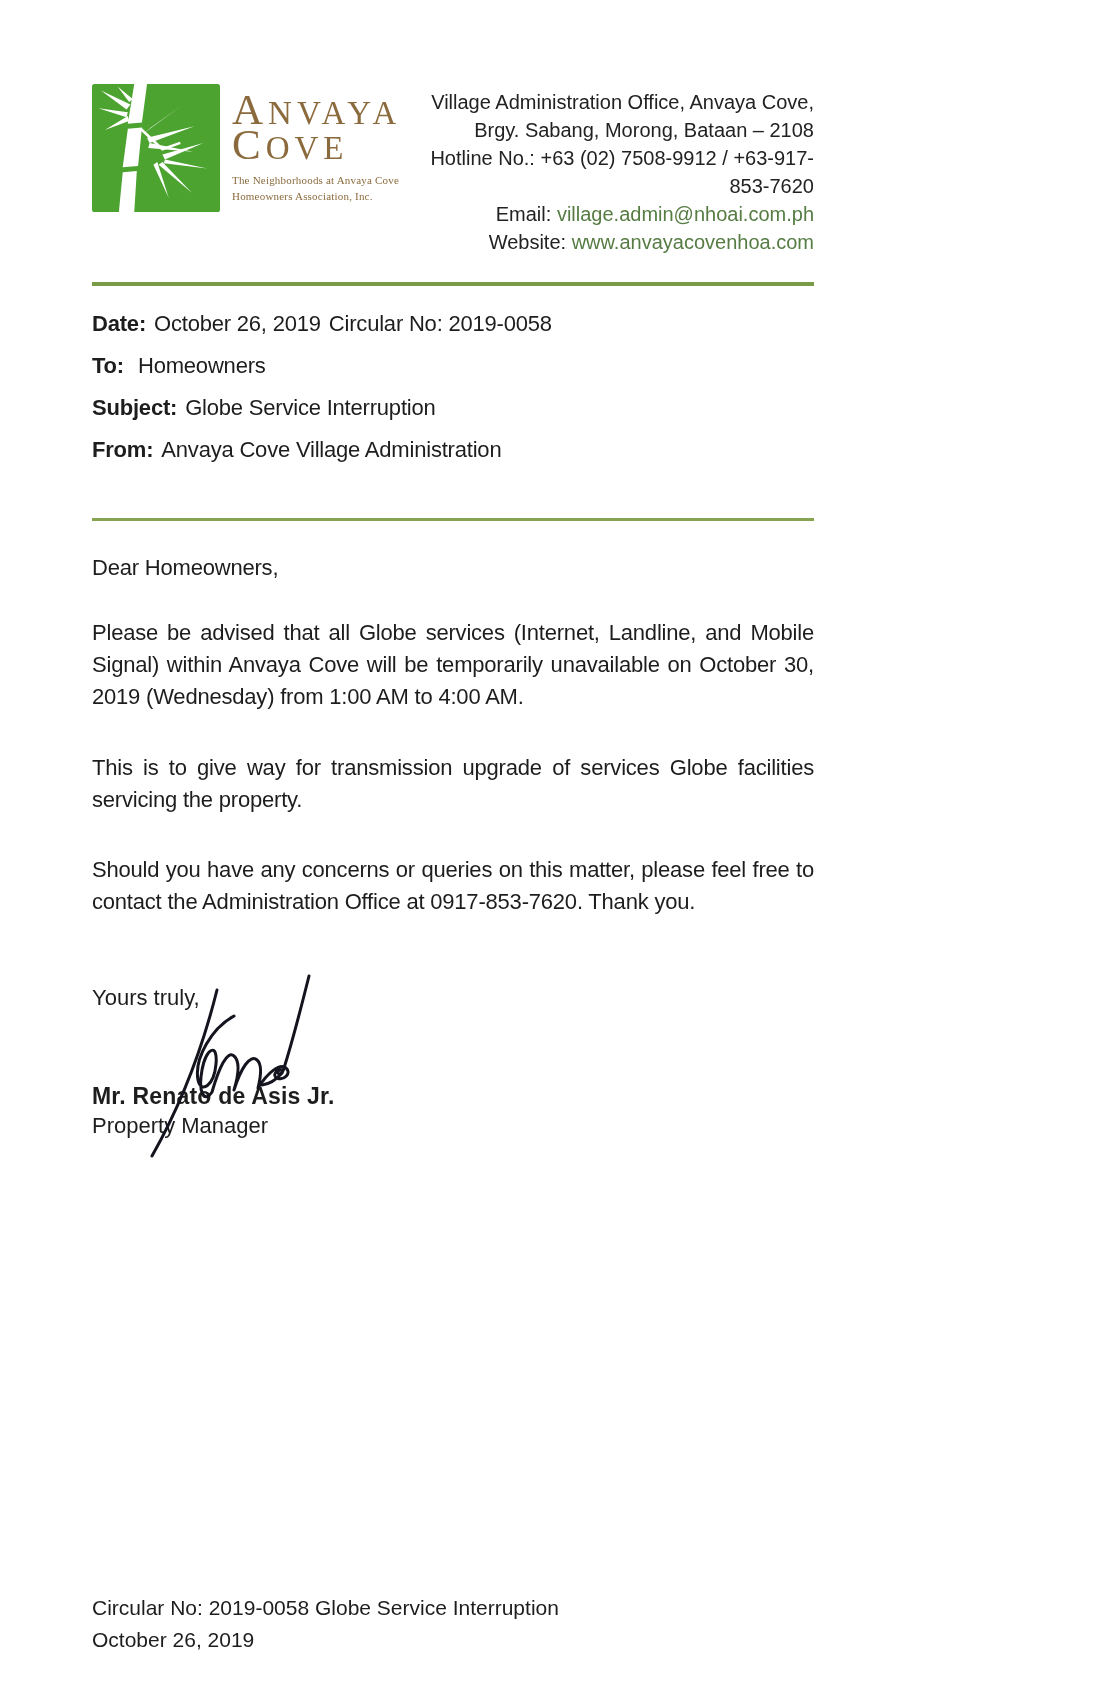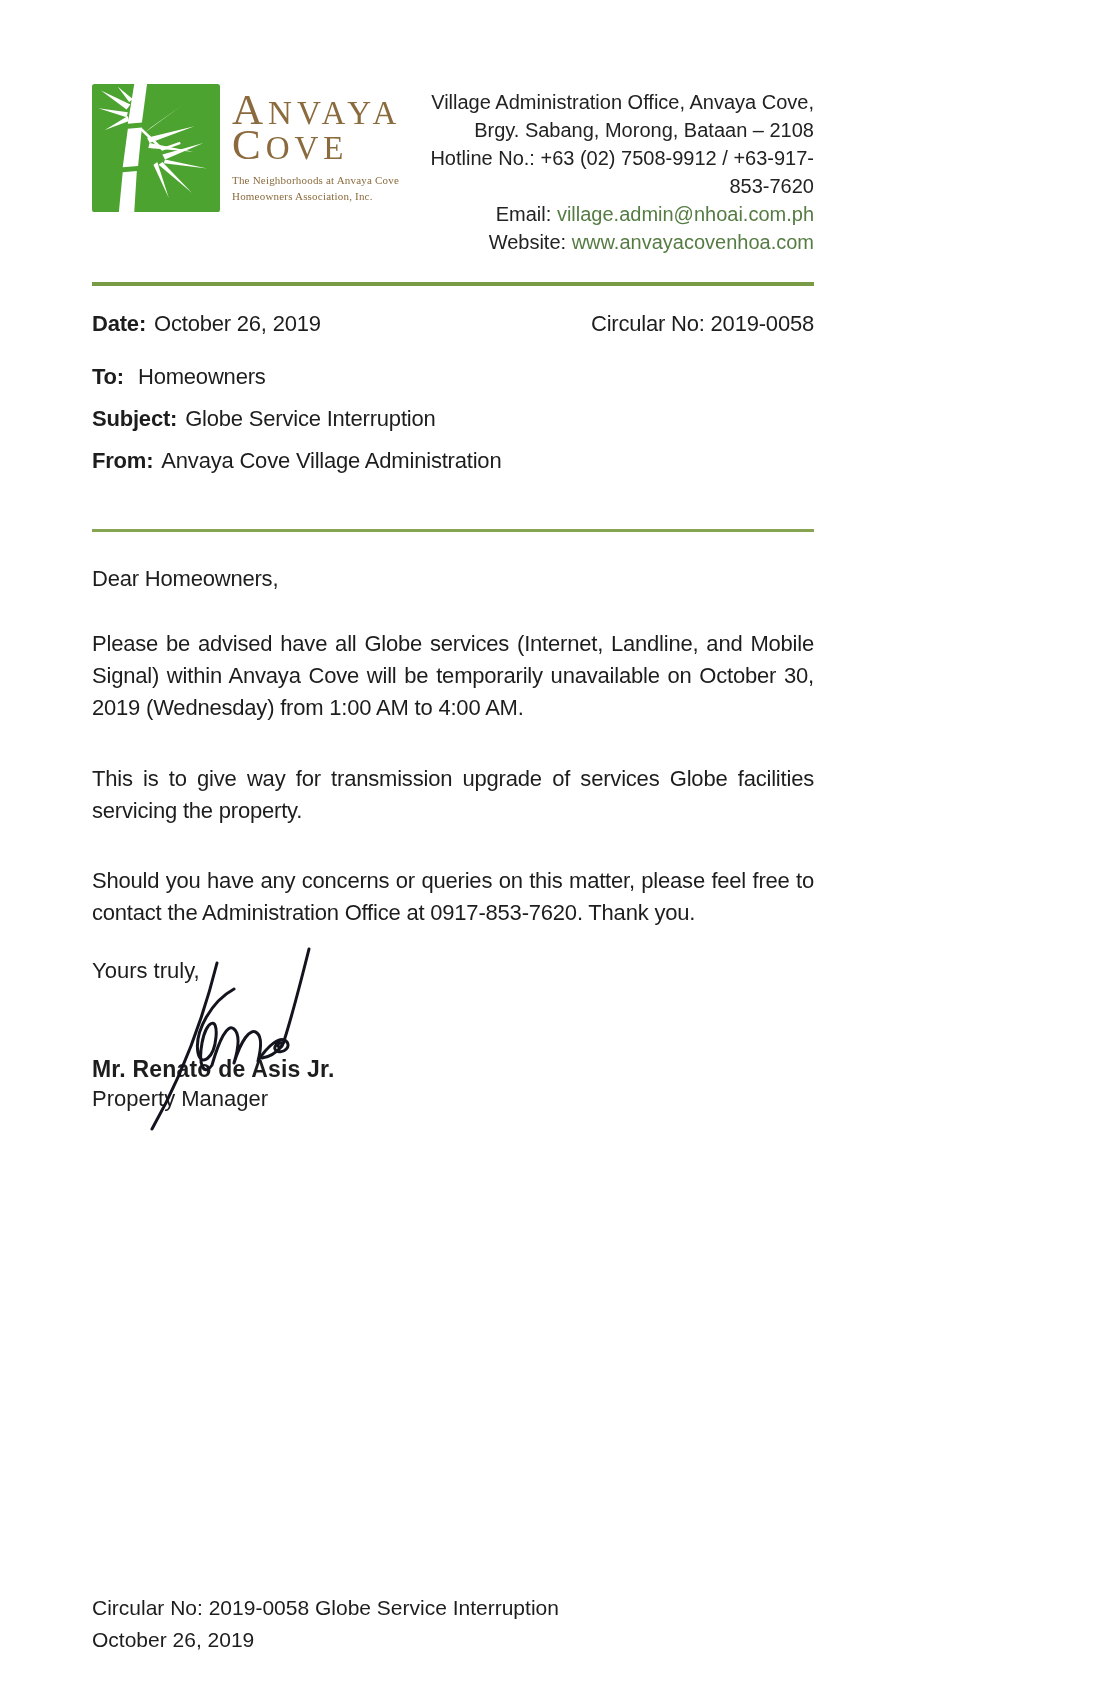"Date: October 26, 2019" .meta-row { justify-content: space-between -> none; margin-bottom: 25px -> 14px }
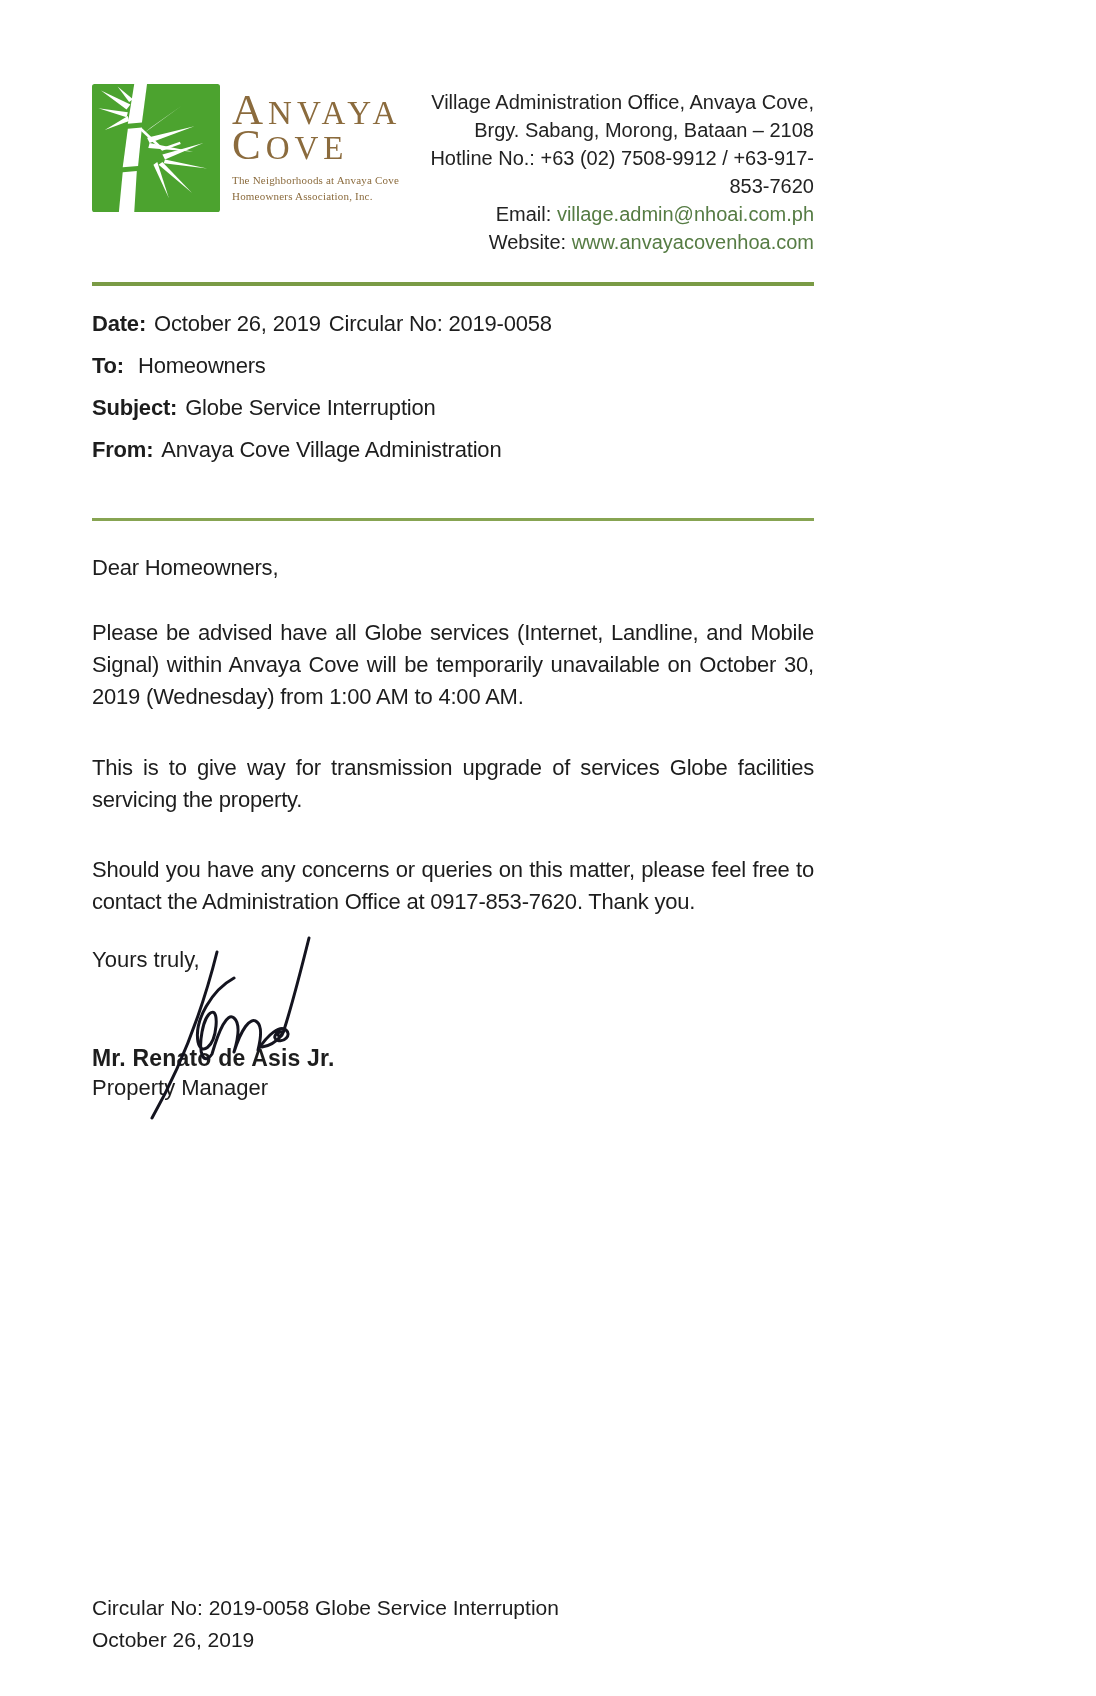"Please be advised have all" span { text: have -> that }
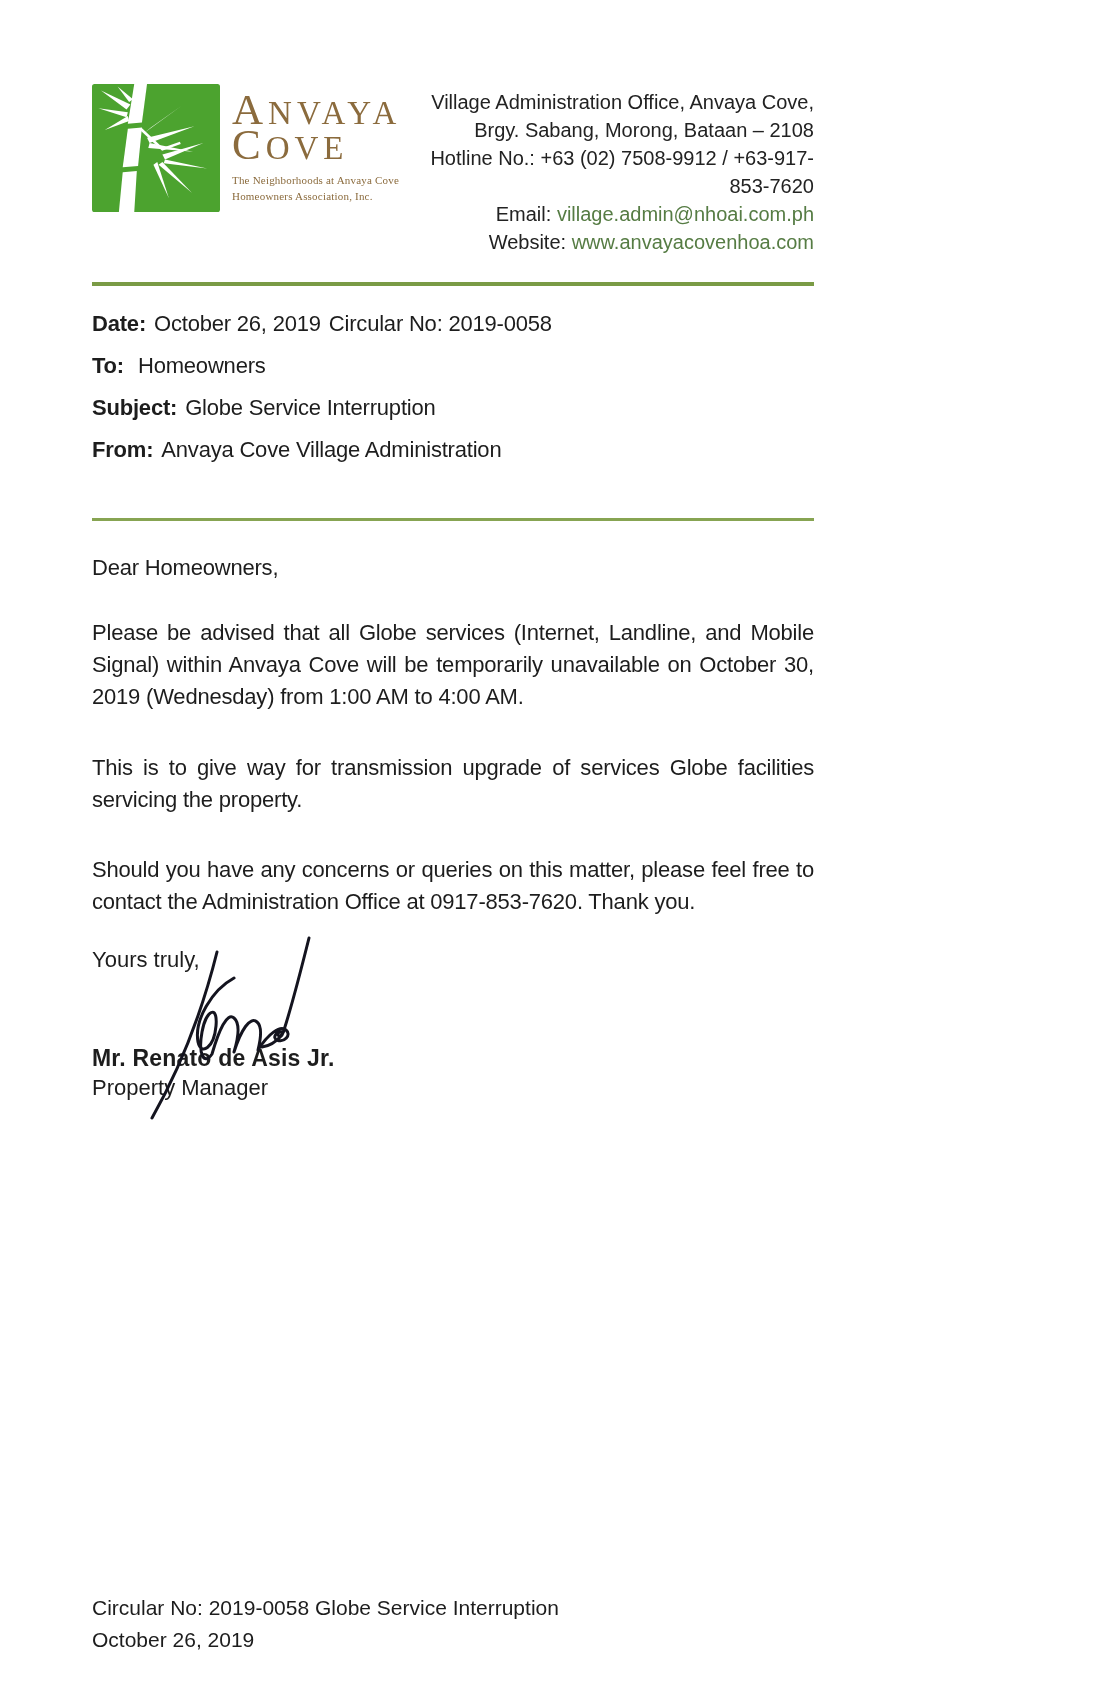"Yours truly," .closing { margin-top: 28px -> 66px }
